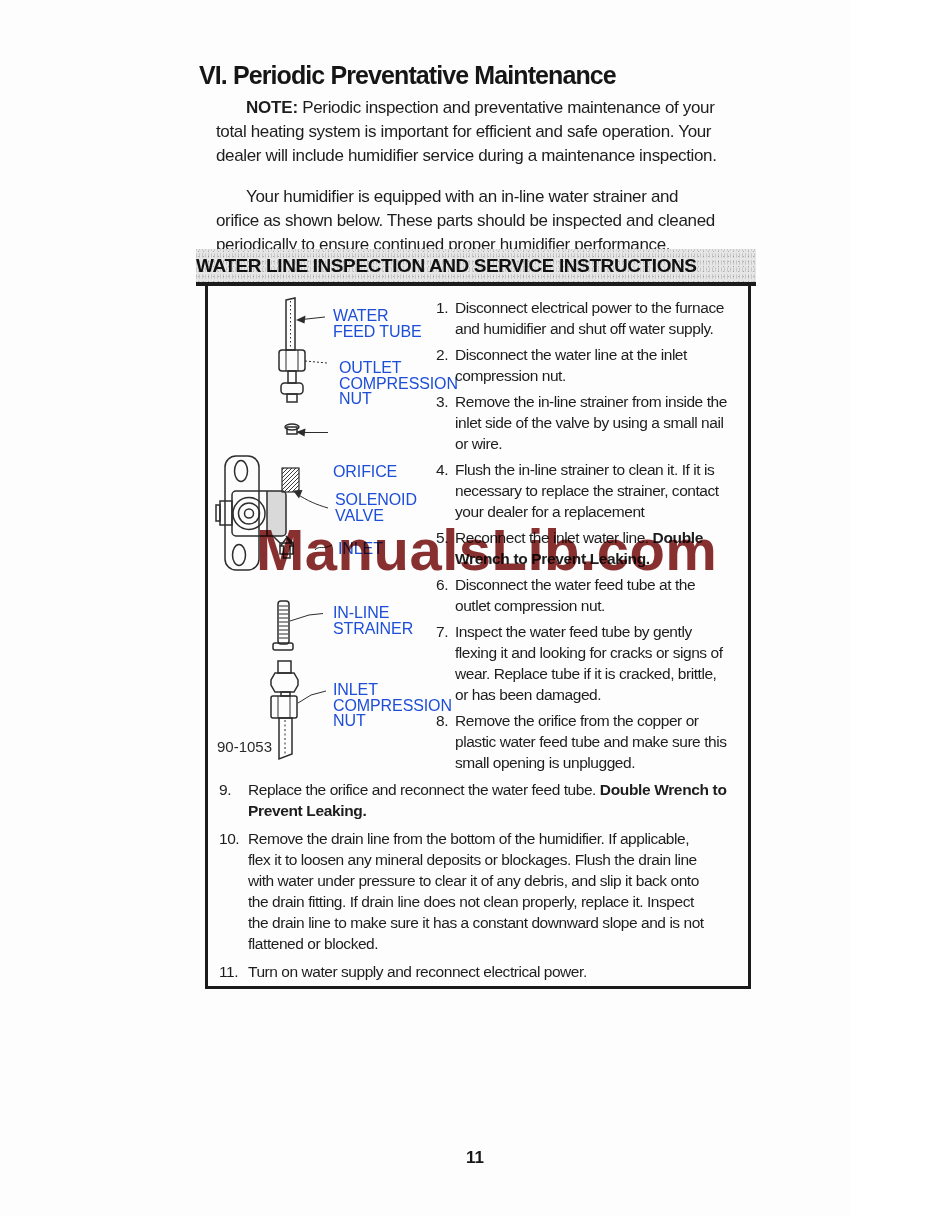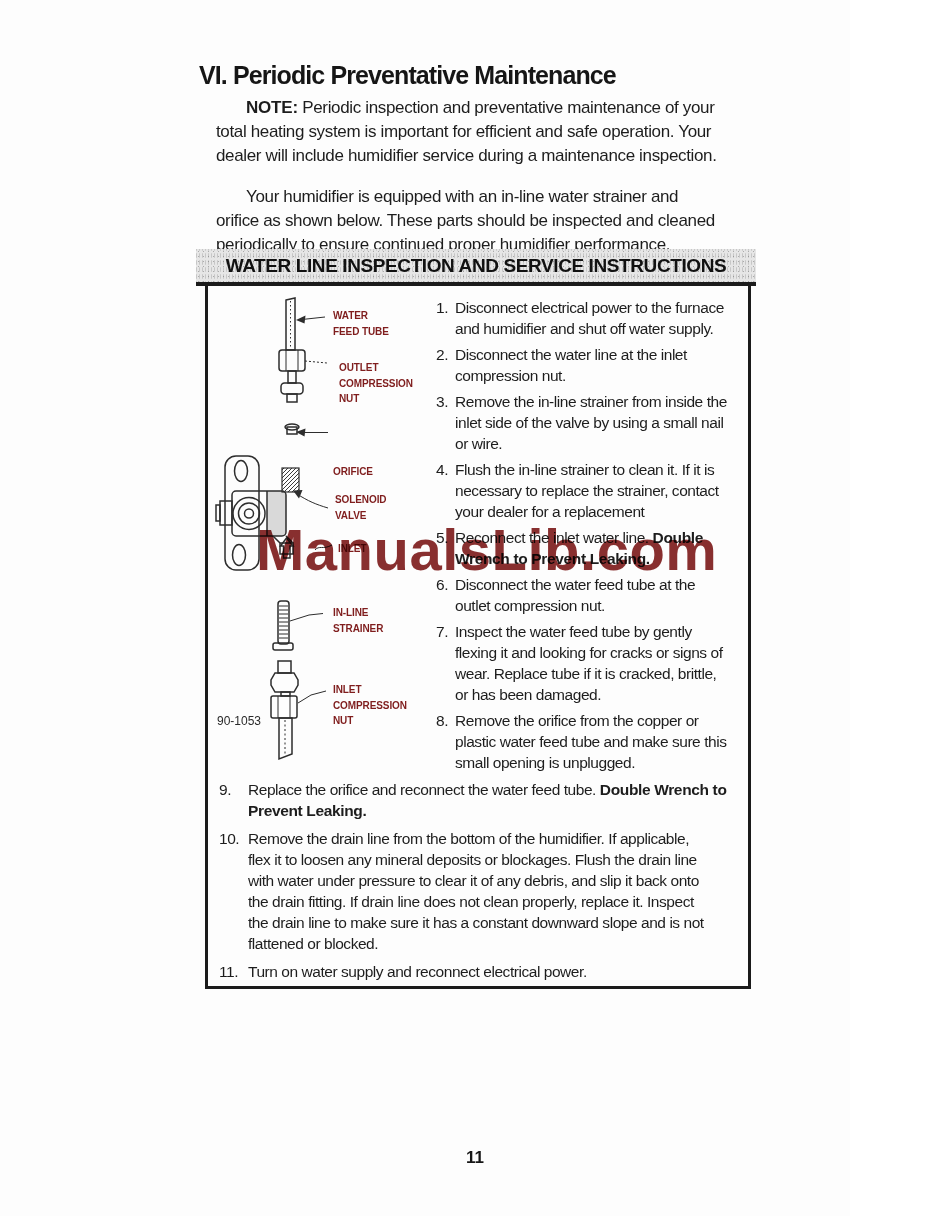"WATER LINE INSPECTION AND SERVICE" .band { text-align: center -> left }
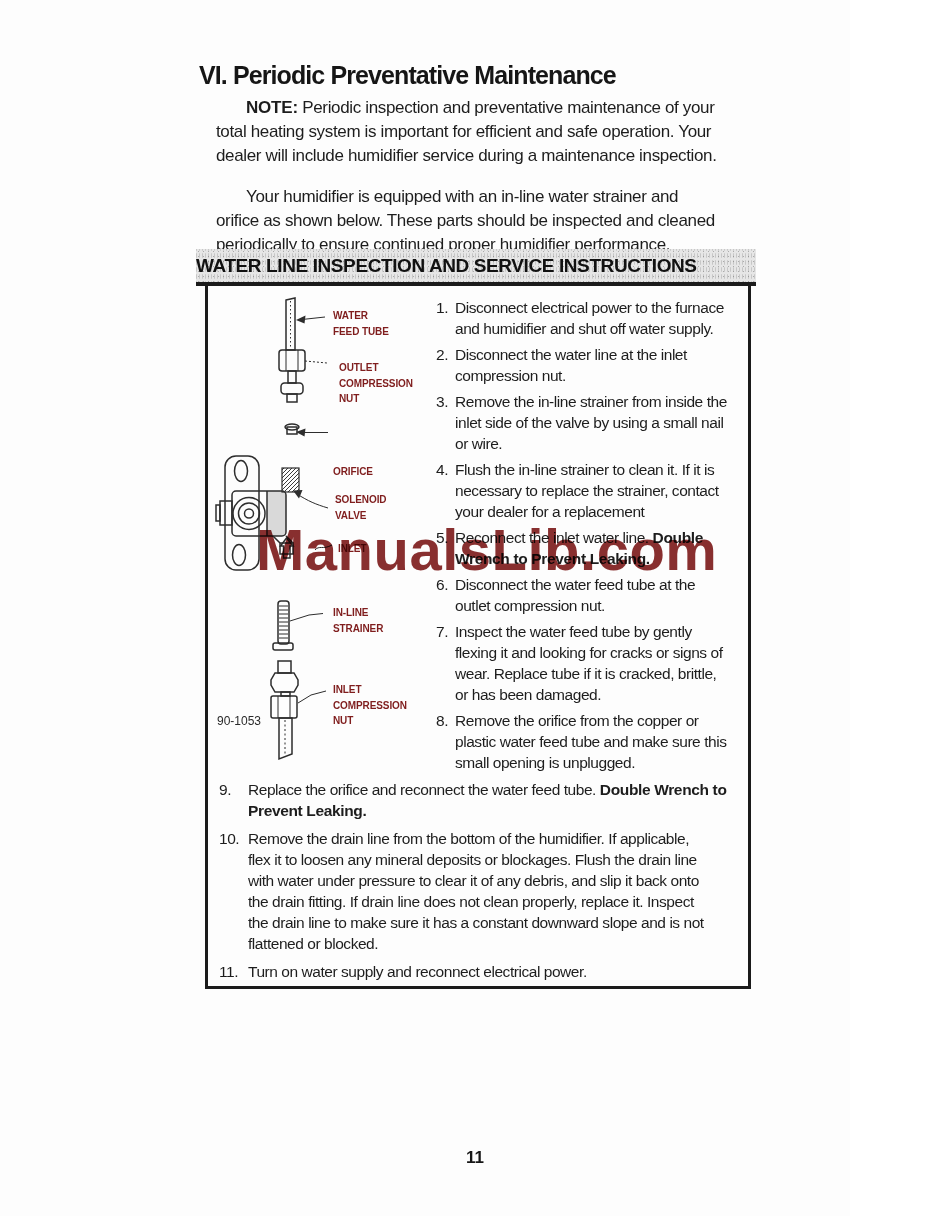"WATER" .dlabel { color: #7f1d1d -> #1d4ed8; font-size: 10px -> 16px; font-weight: 700 -> 400 }
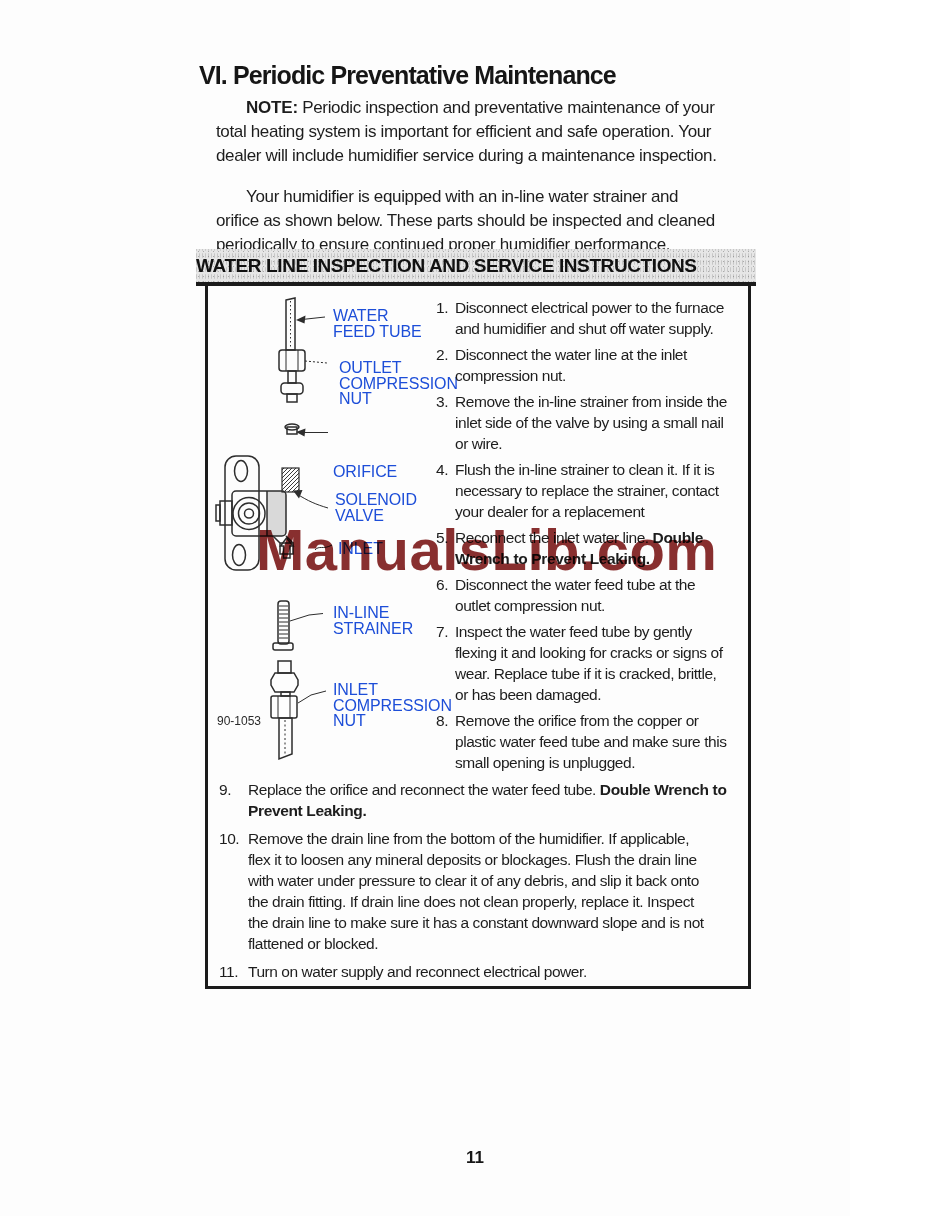"90-1053" .fig-num { font-size: 12px -> 15px; top: 714px -> 738px }
